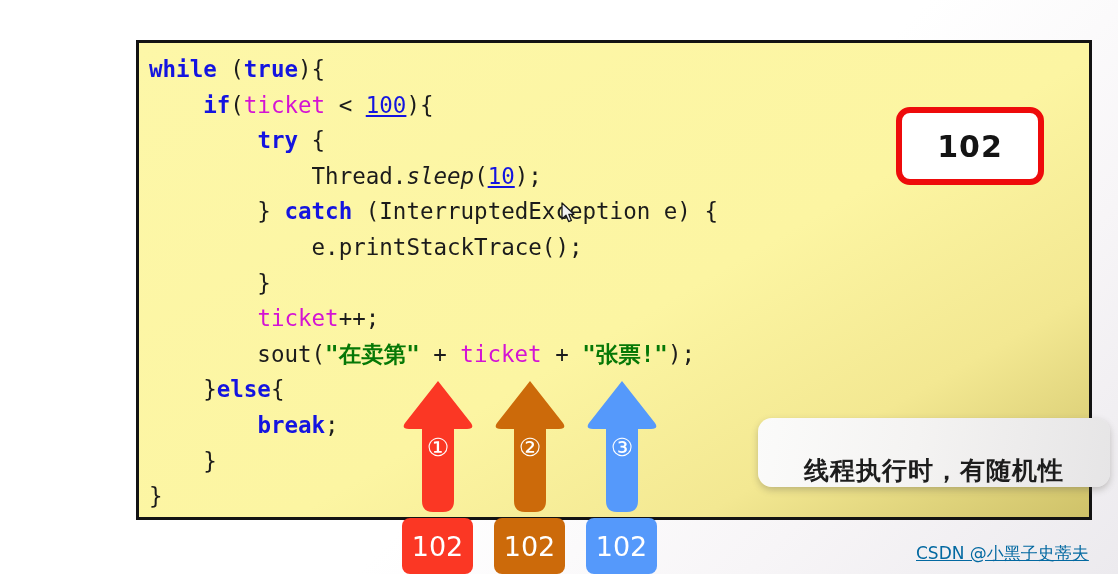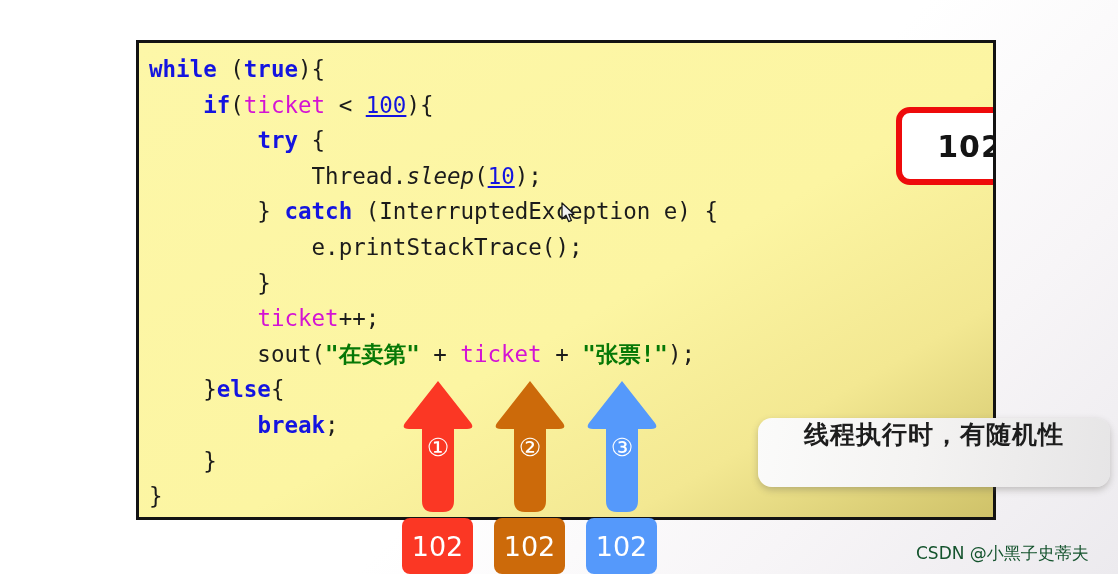"while (true){" .code-panel { width: 860px -> 956px }
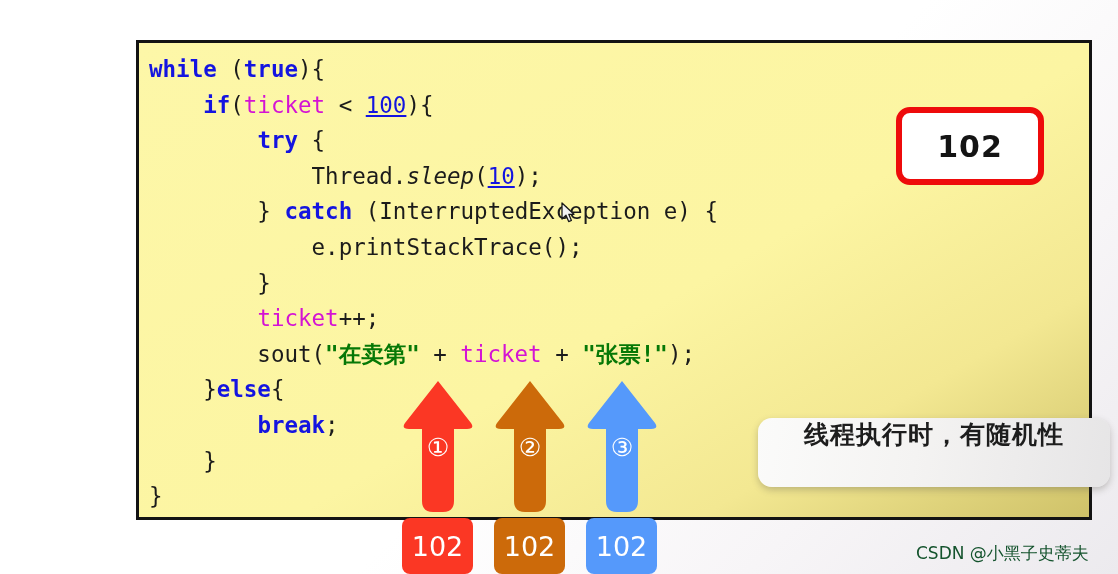"线程执行时，有随机性" .tooltip { align-items: flex-start -> flex-end }
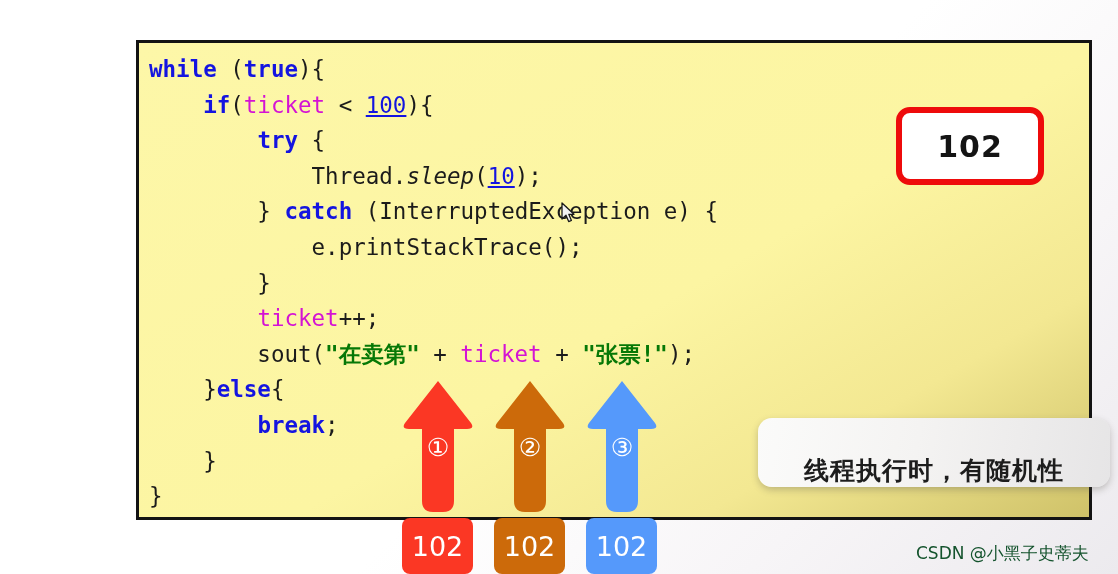"CSDN @小黑子史蒂夫" .watermark { color: #14532d -> #0369a1; text-decoration: none -> underline }
